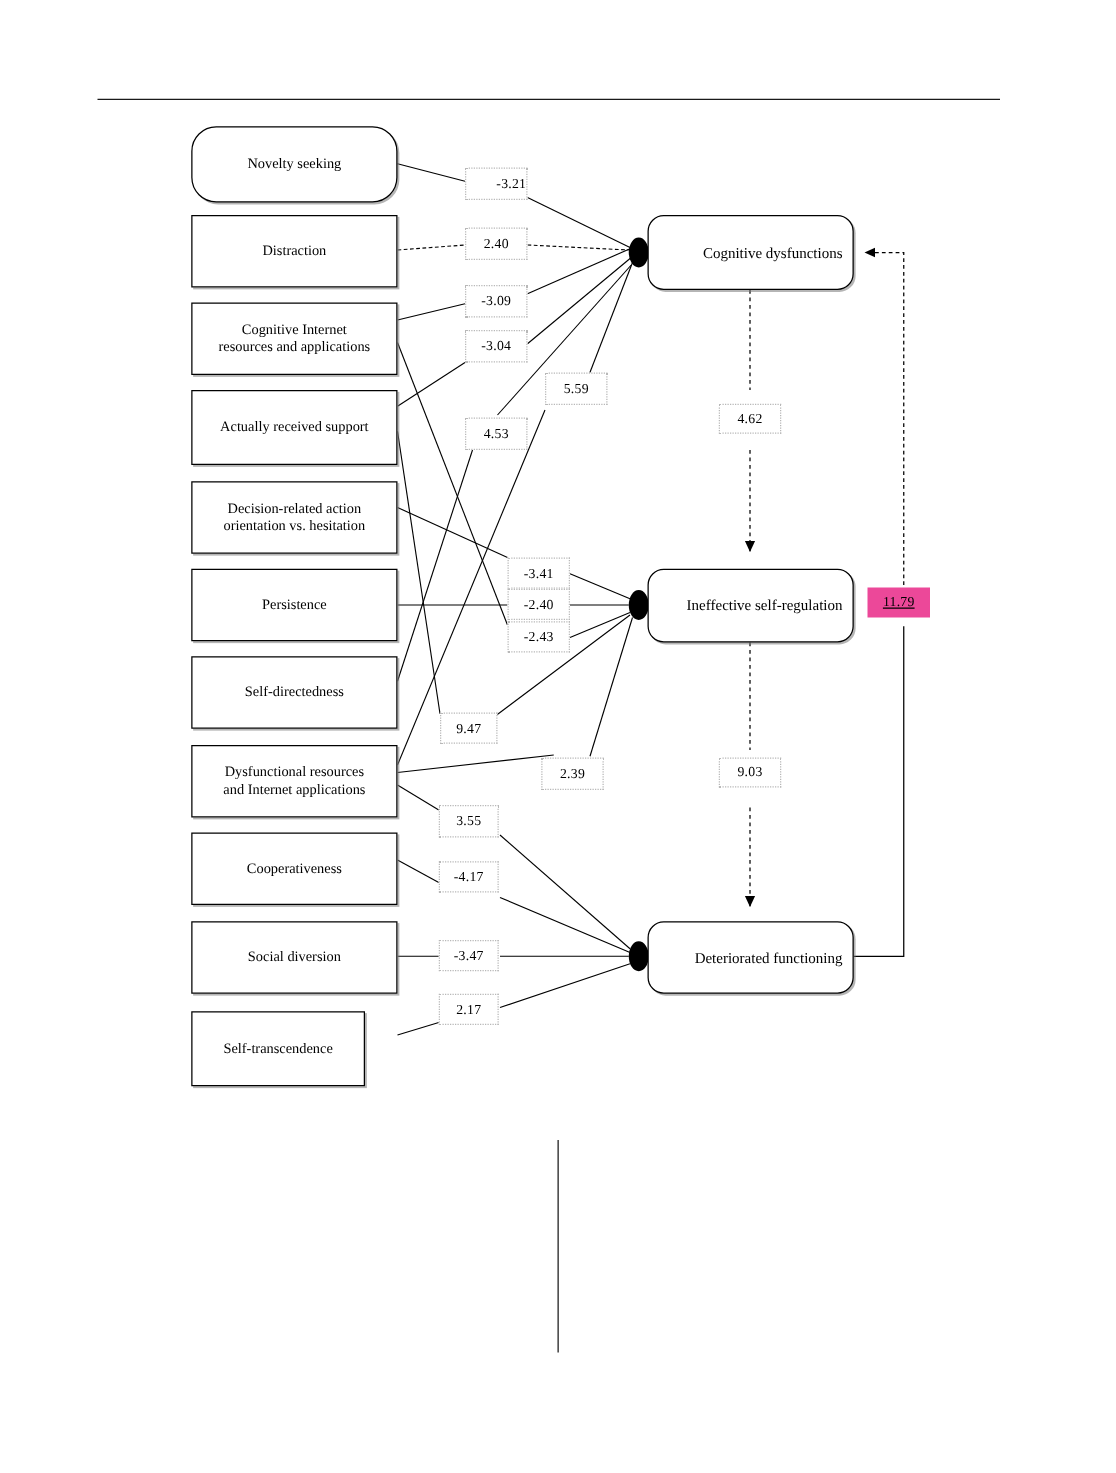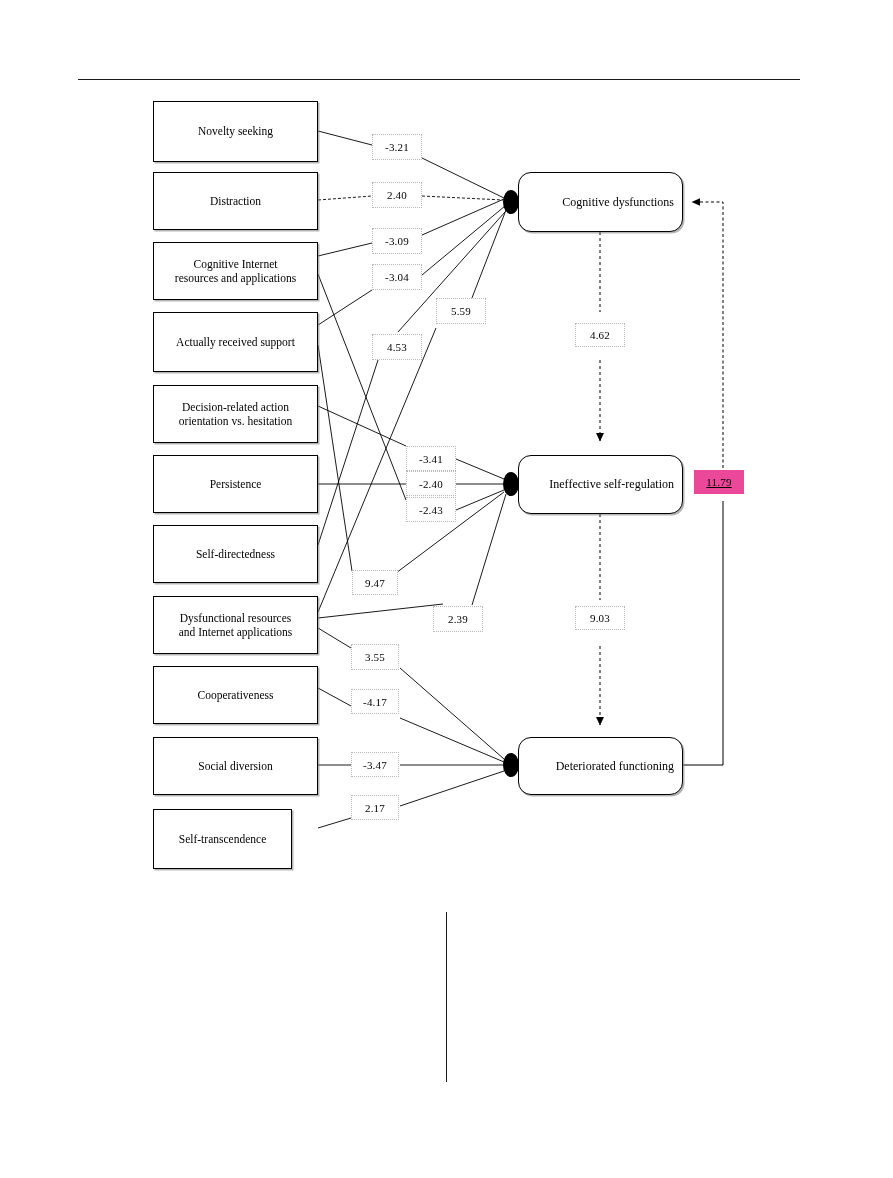"Novelty seeking" div.obs-box { border-radius: none -> 20px }
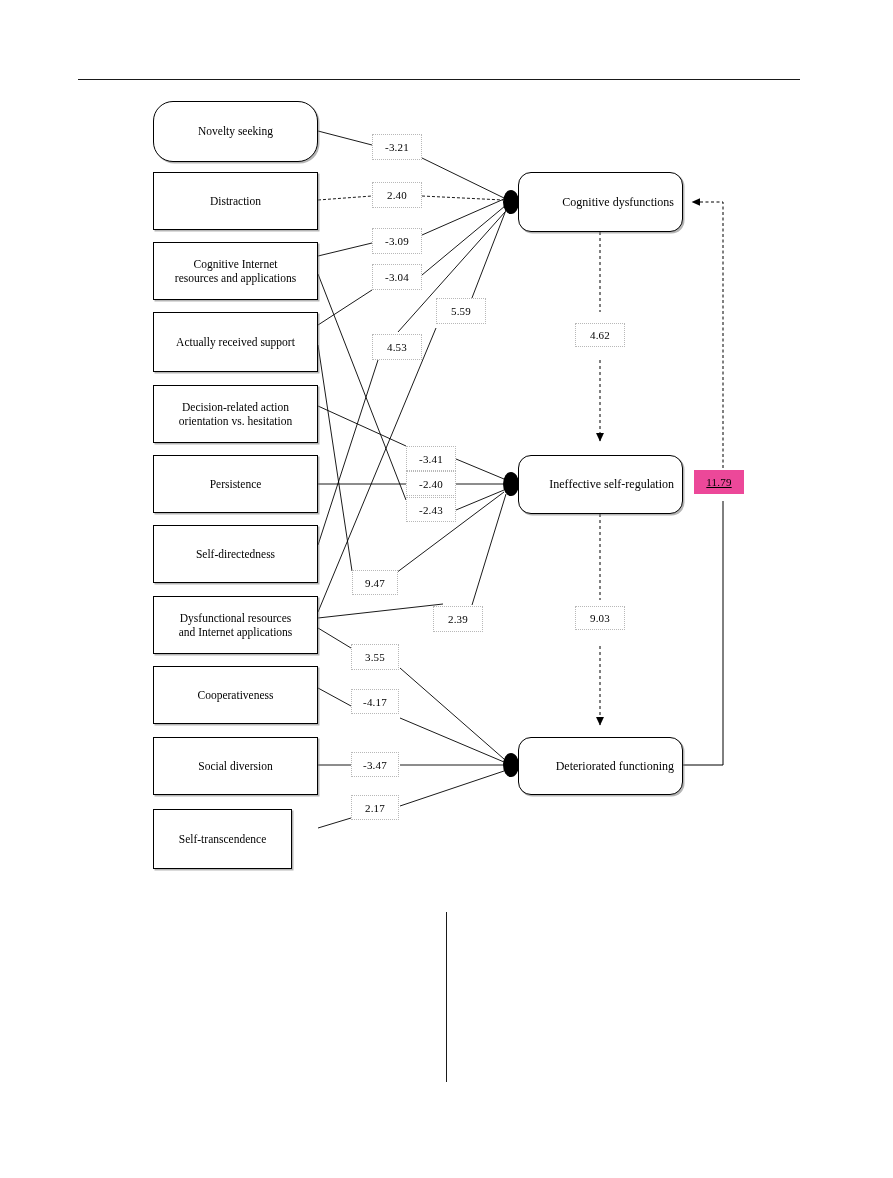"-3.21" div.coef { justify-content: none -> flex-end }
